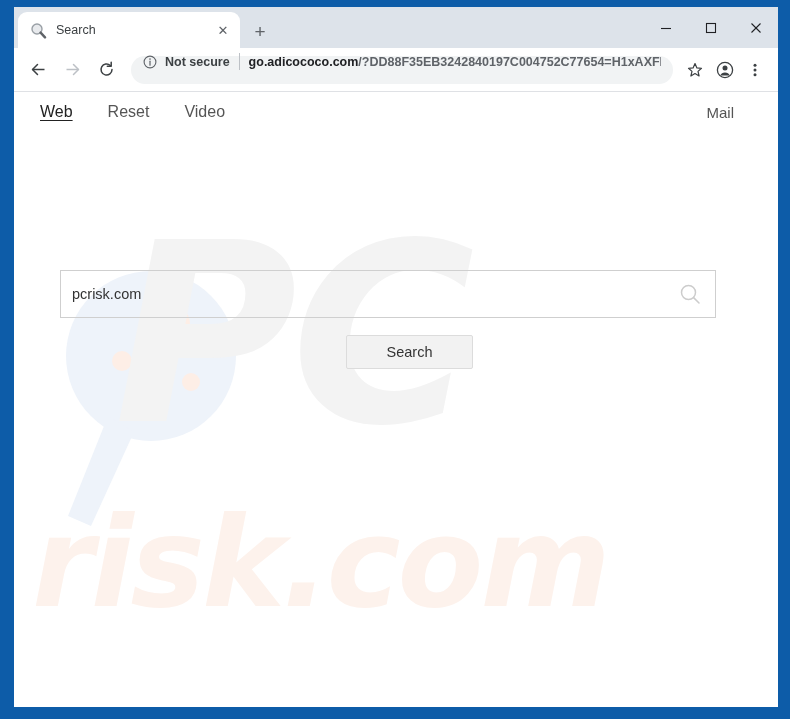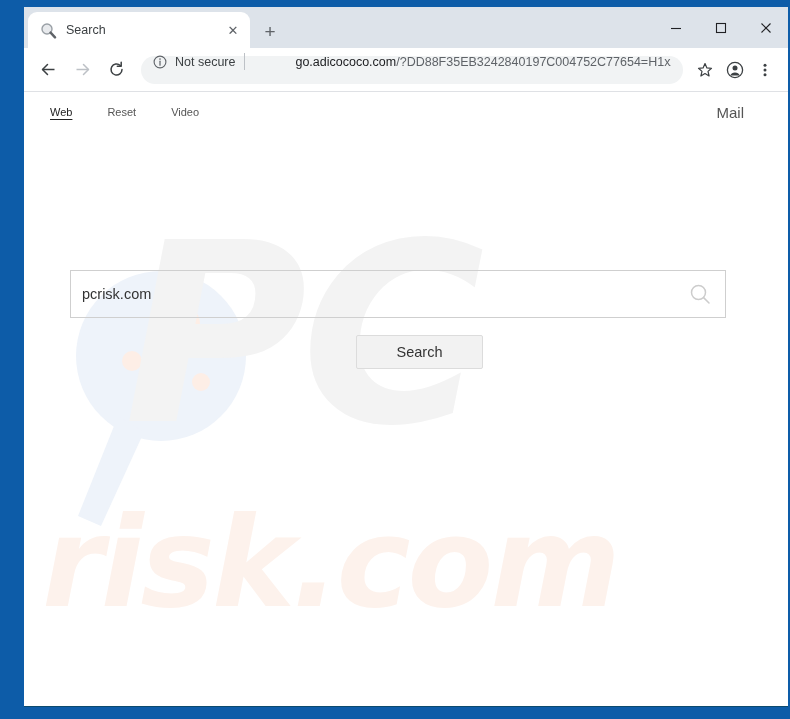"Search" #browser-window { background: #0c4a6e -> #ffffff; left: 24px -> 14px }
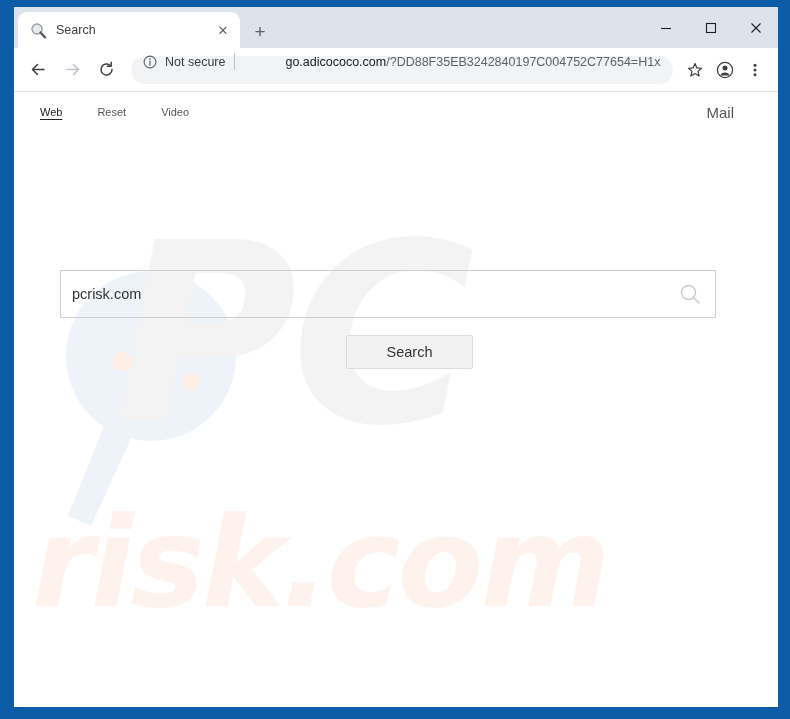"Not secure" #omnibox { font-weight: none -> bold }
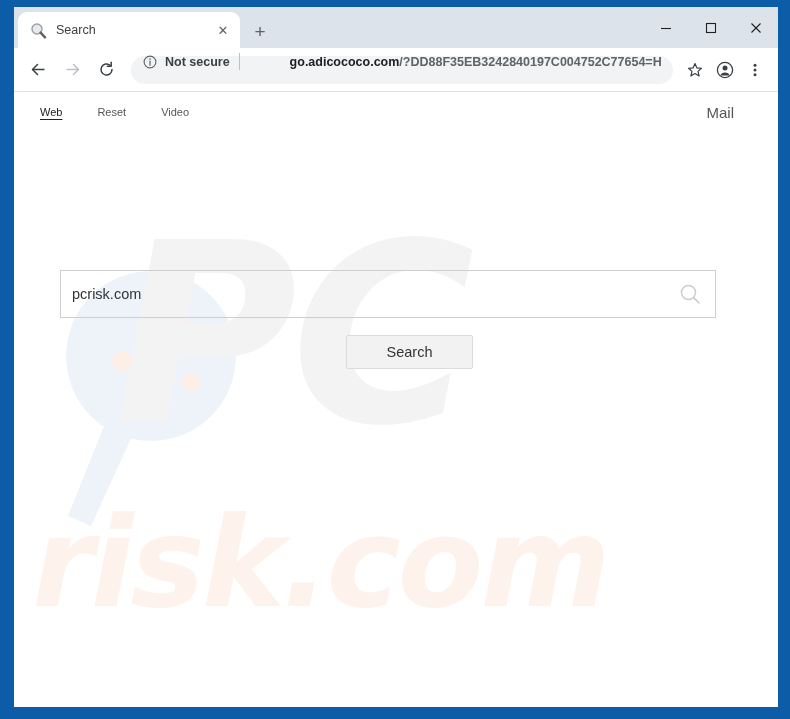"go.adicococo.com" #url-text .url-host { margin-left: 41px -> none }
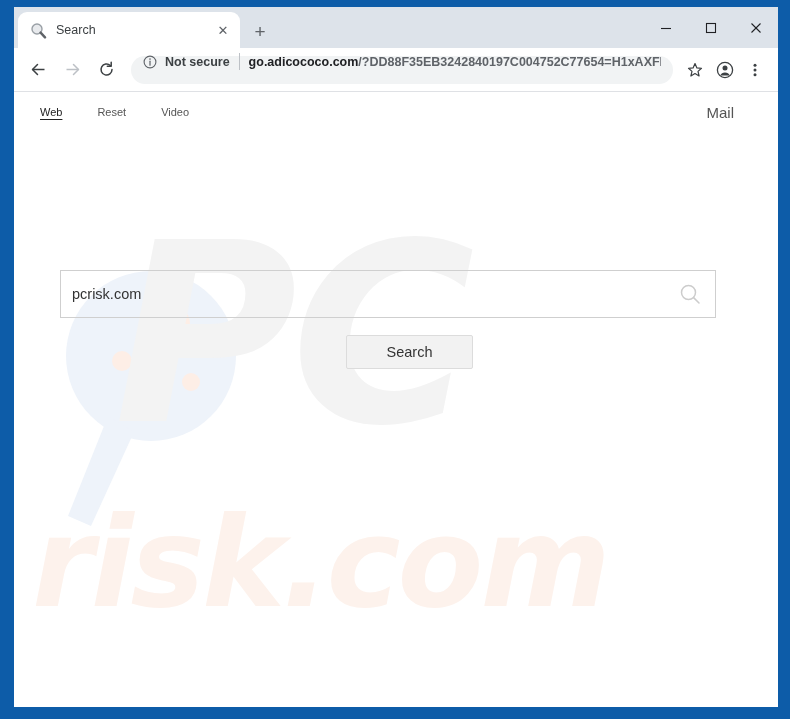"Web" .nav-link { font-size: 11px -> 16px }
